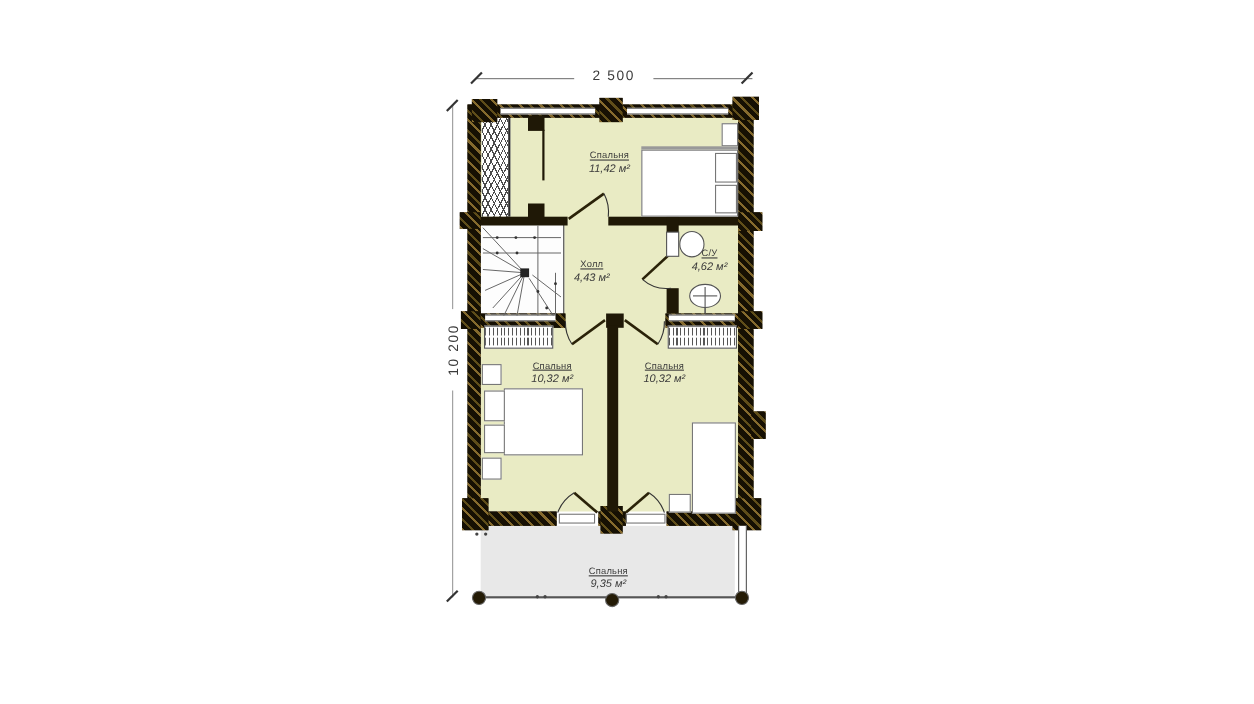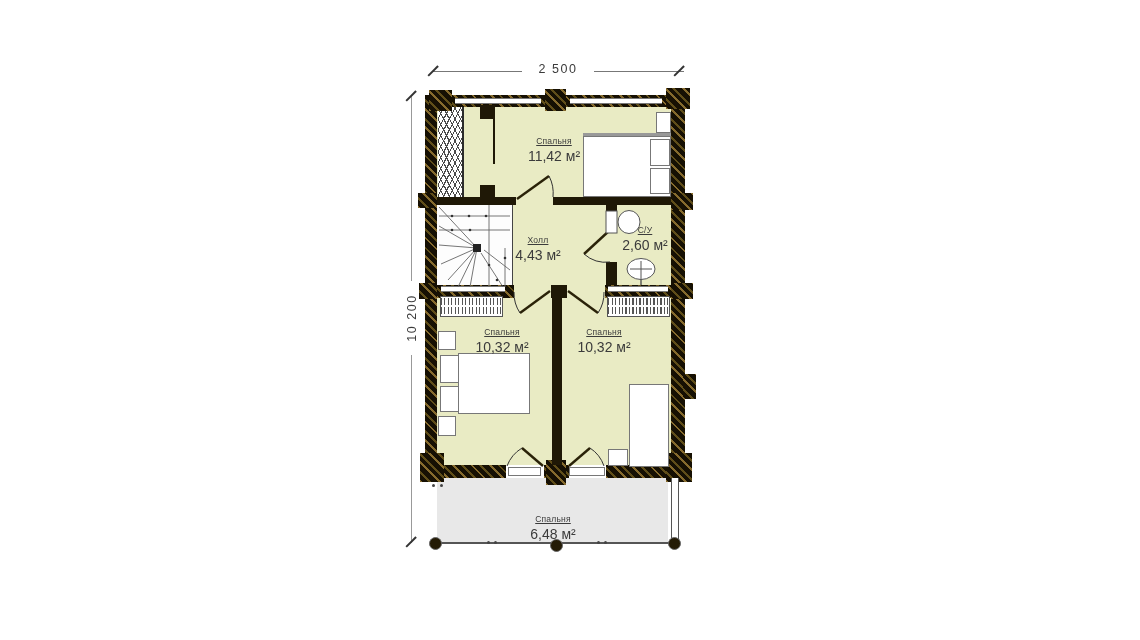"11,42 м²" .rlabel .ar { font-size: 14px -> 10px; font-style: none -> italic }
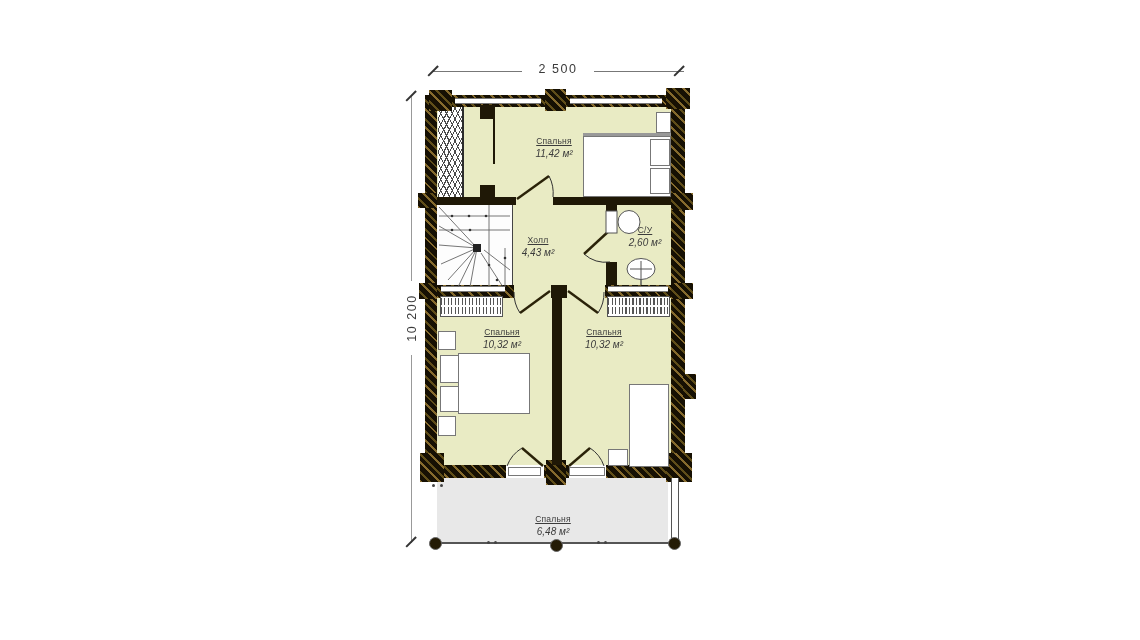"2,60 м²" span.ar { text: 2,60 -> 4,62 }
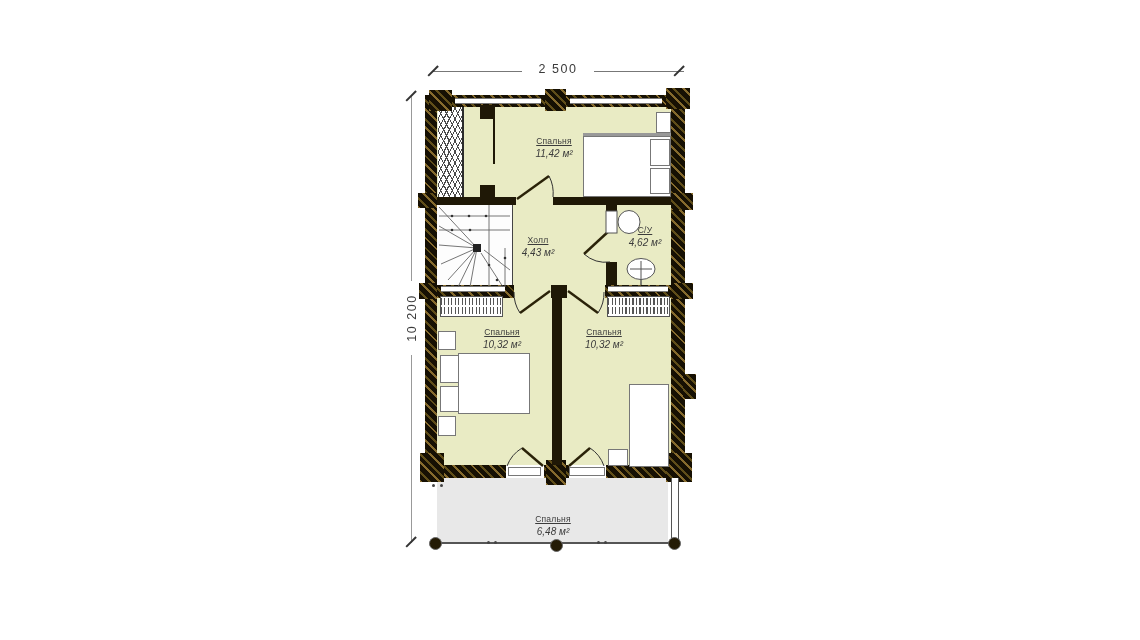"6,48 м²" span.ar { text: 6,48 -> 9,35 }
